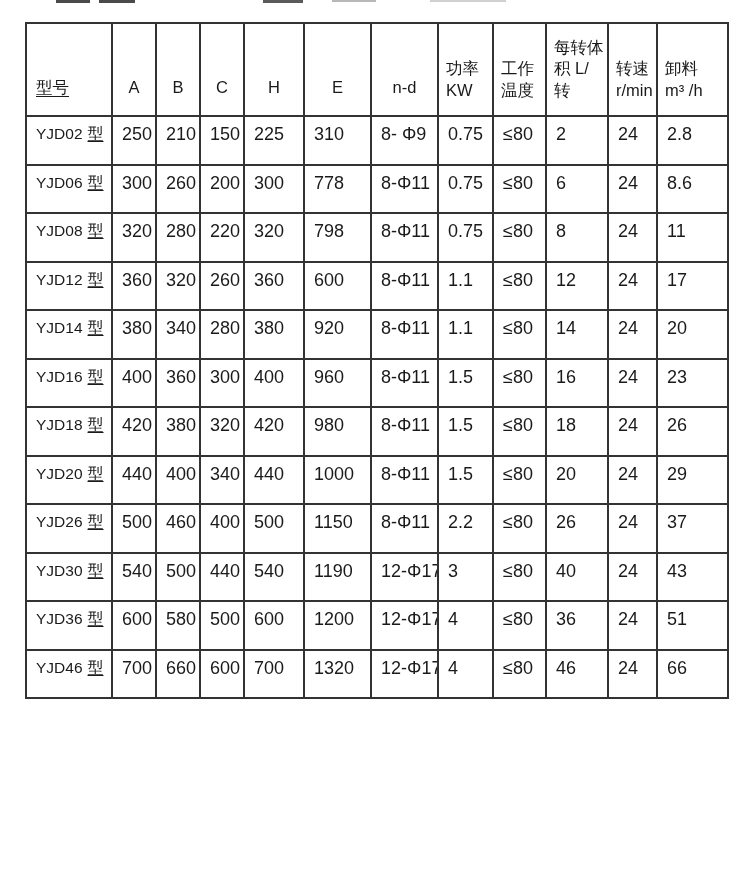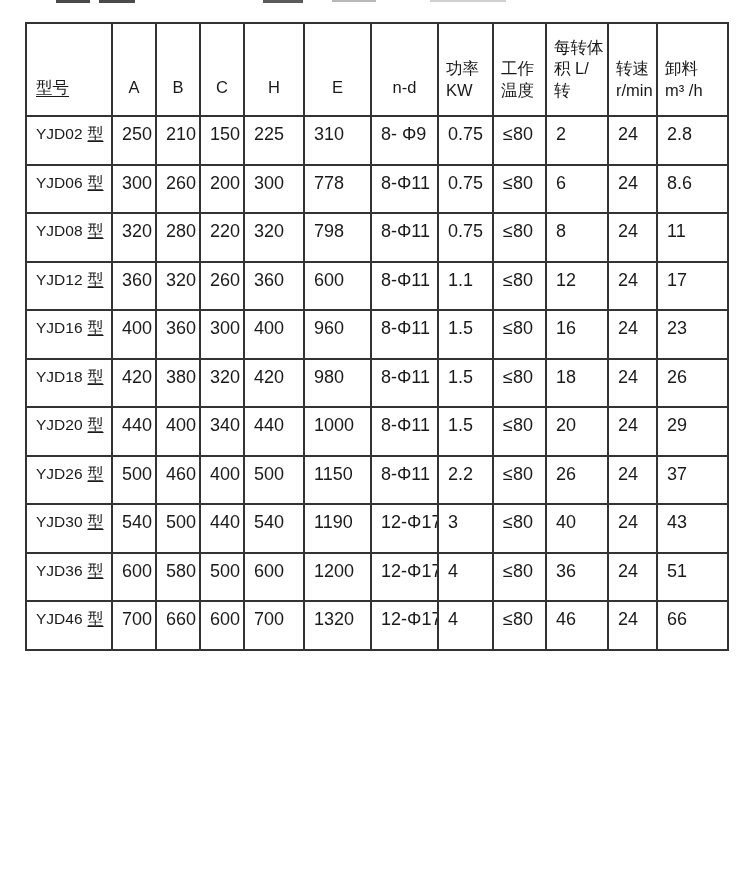"YJD14 型" tr { html: none -> <tr> <td><span>YJD14</span><span>型</span></td> <td>380</td> <td>340</td> <td>280</td> <td>380</td> <td>920</td> <td>8-Φ11</td> <td>1.1</td> <td>≤80</td> <td>14</td> <td>24</td> <td>20</td> </tr> }
